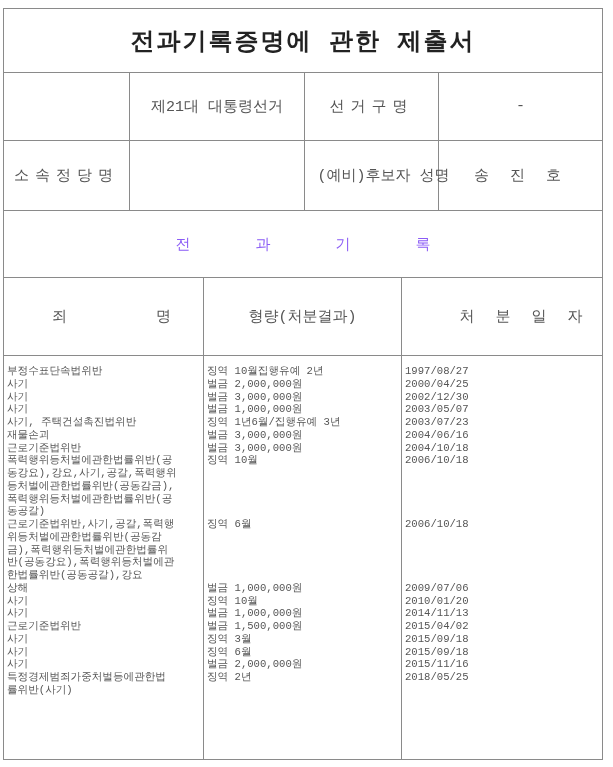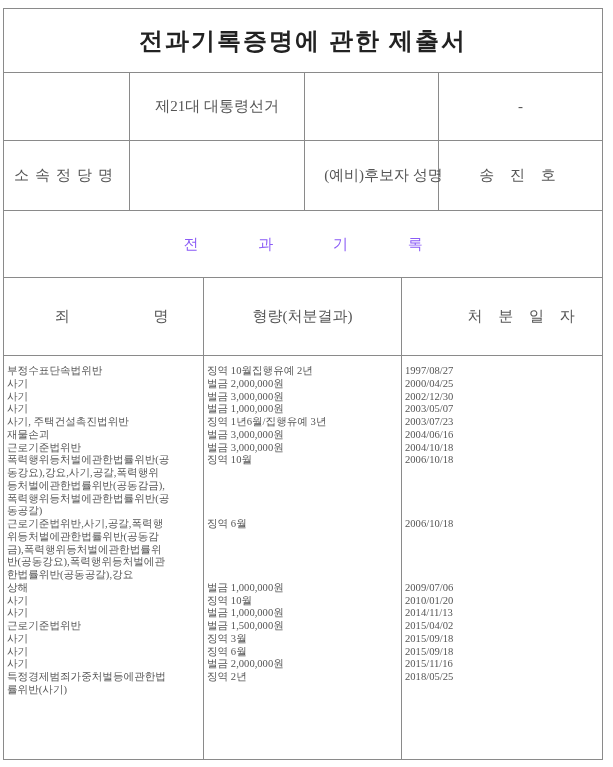"전과기록증명에 관한 제출서" .cell { font-family: Liberation Serif, serif -> Liberation Mono, monospace }
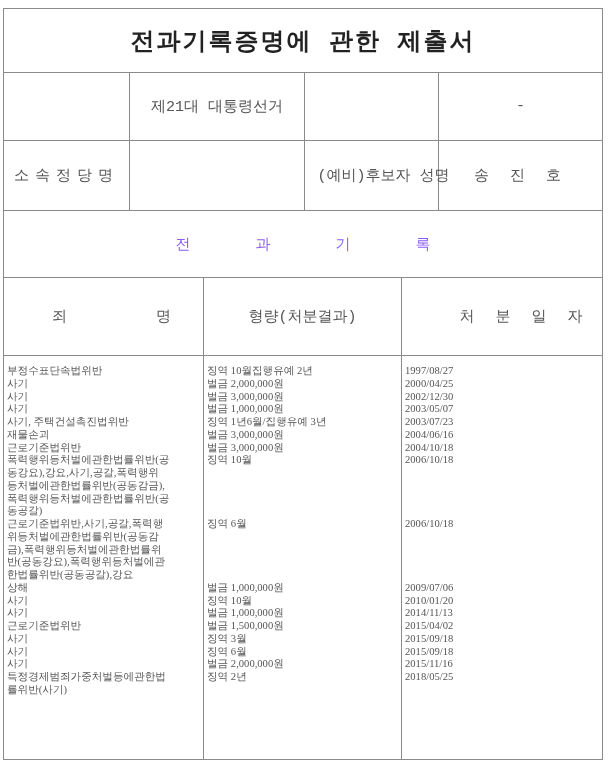"선거구명" div.cell { html: none -> <div>선거구명</div> }
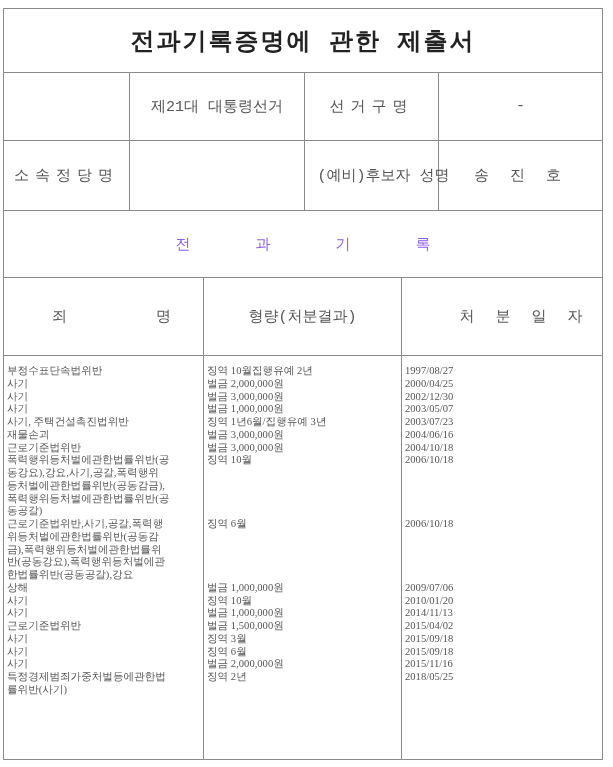"부정수표단속법위반" .col { font-family: Liberation Serif, serif -> Liberation Mono, monospace }
